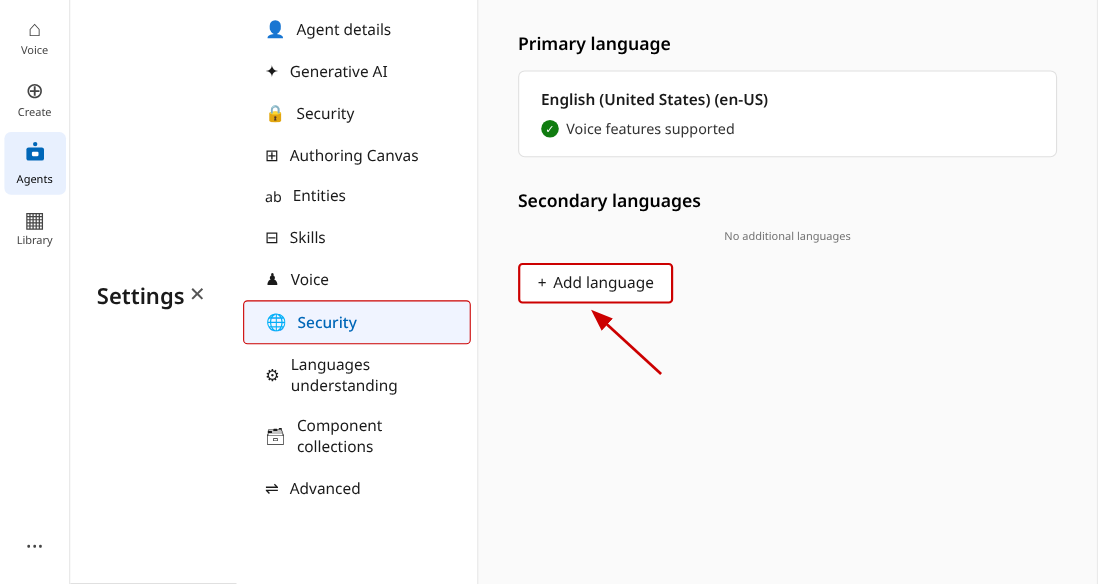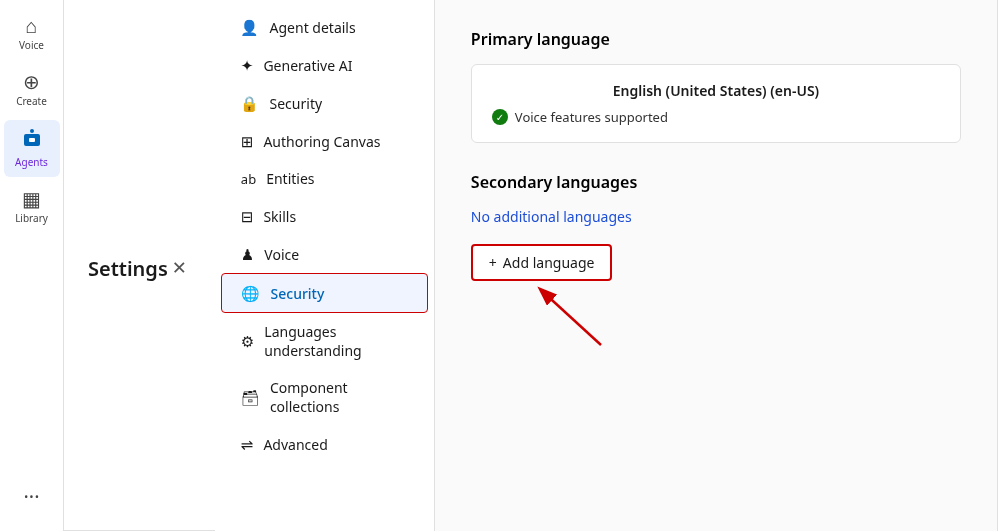"English (United States) (en-US)" .language-card { text-align: center -> none }
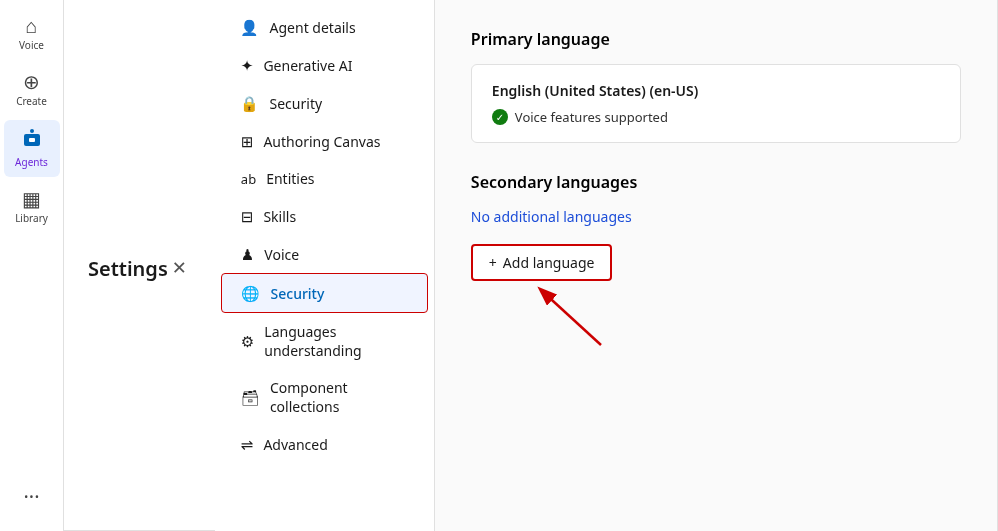"Agents" .nav-item.active { color: #6d28d9 -> #000000 }
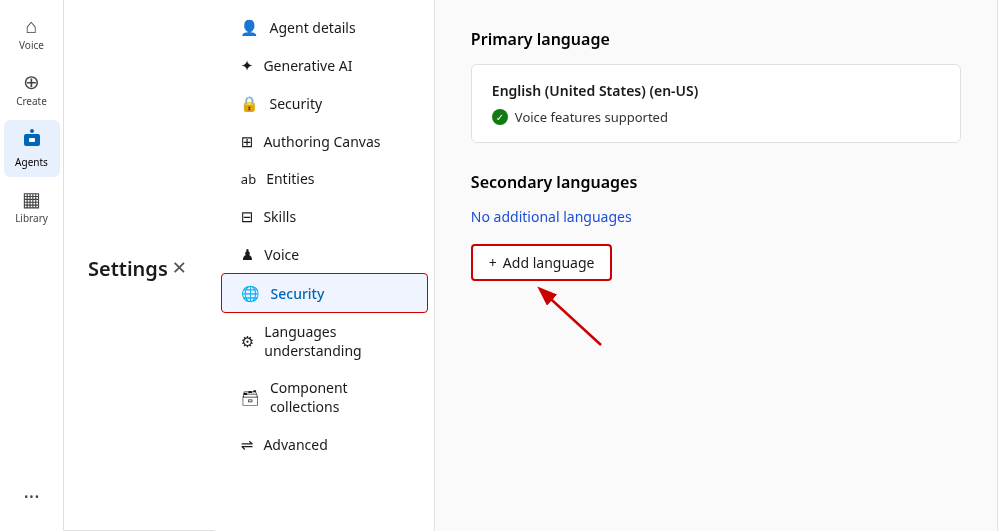"No additional languages" .no-languages { color: #1d4ed8 -> #737373; font-size: 14px -> 10px; text-align: none -> center }
